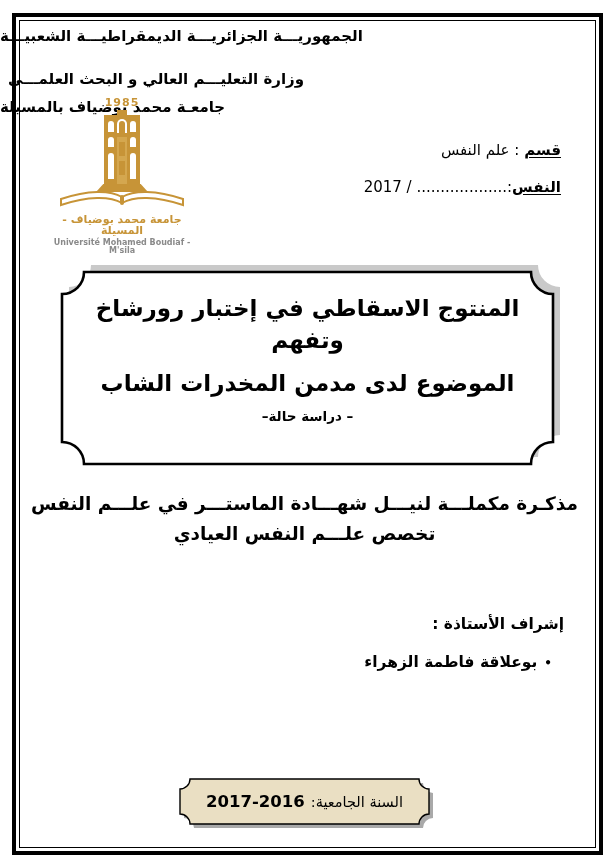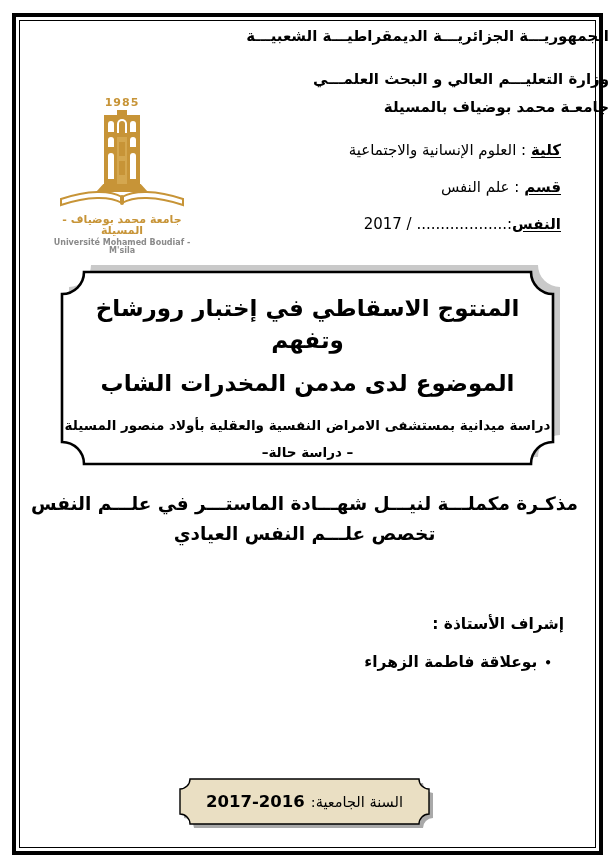"الجمهوريـــة الجزائريـــة الديمقراطيـــة" .gov-line { text-align: right -> left }
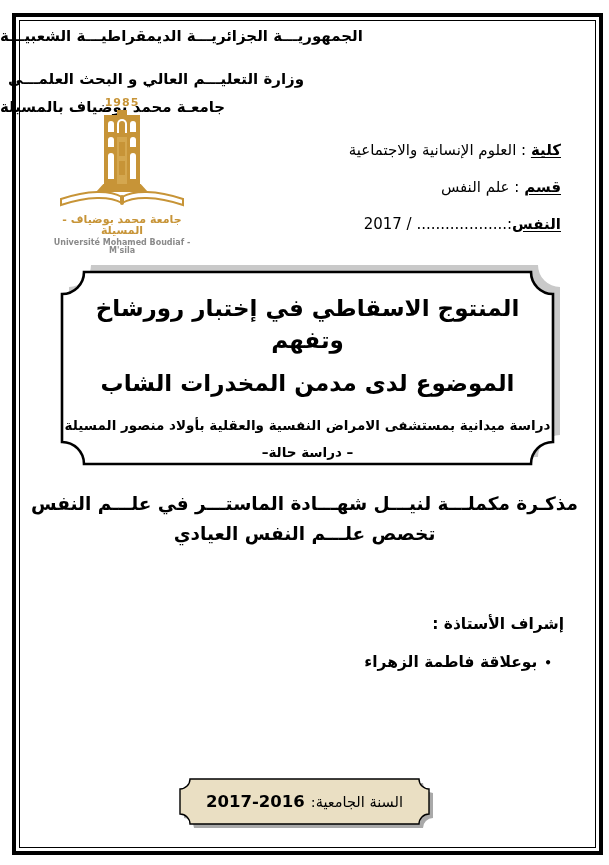"كلية : العلوم الإنسانية والاجتماعية" div.info-row { html: <div> <span>كلية</span><span> : العلوم الإنسانية والاجتماعية</span> </div> -> none }
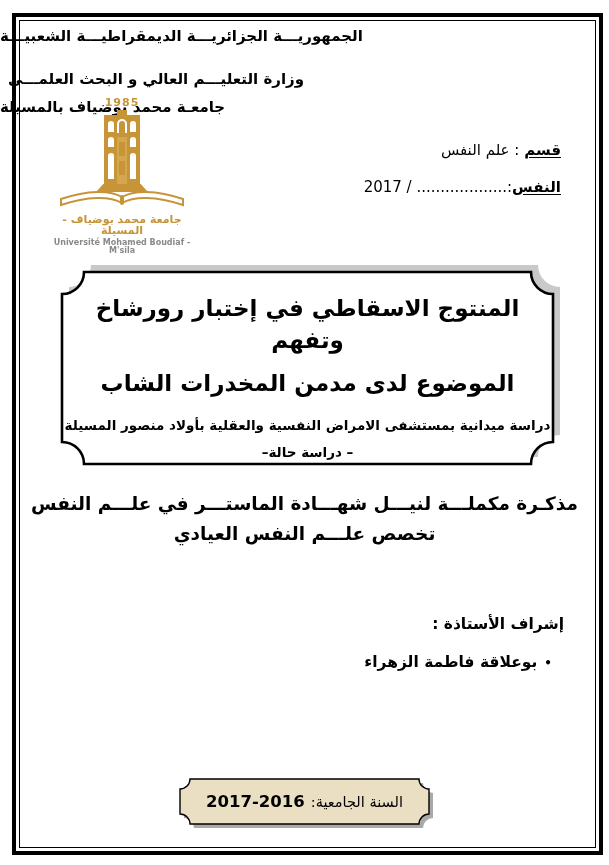"دراسة ميدانية بمستشفى الامراض النفسية" div.tt-sub { html: <div>دراسة ميدانية بمستشفى الامراض النفسية والعقلية بأولاد منصور المسيلة</div> -> none }
